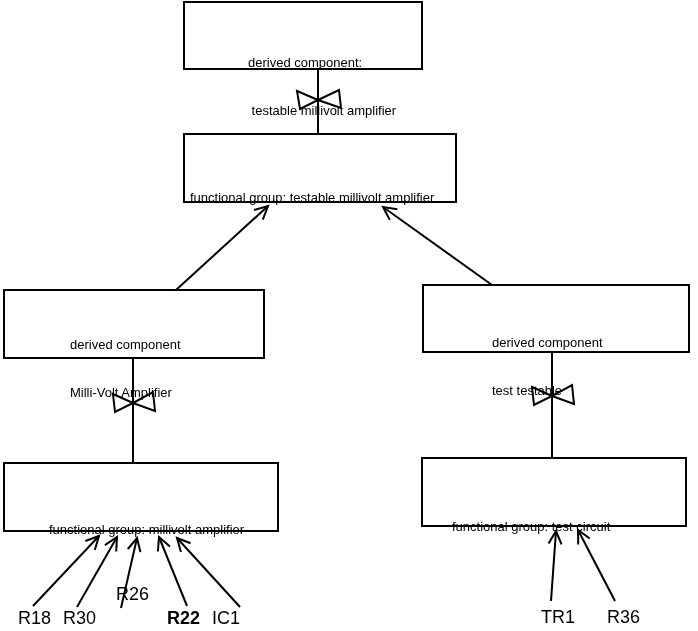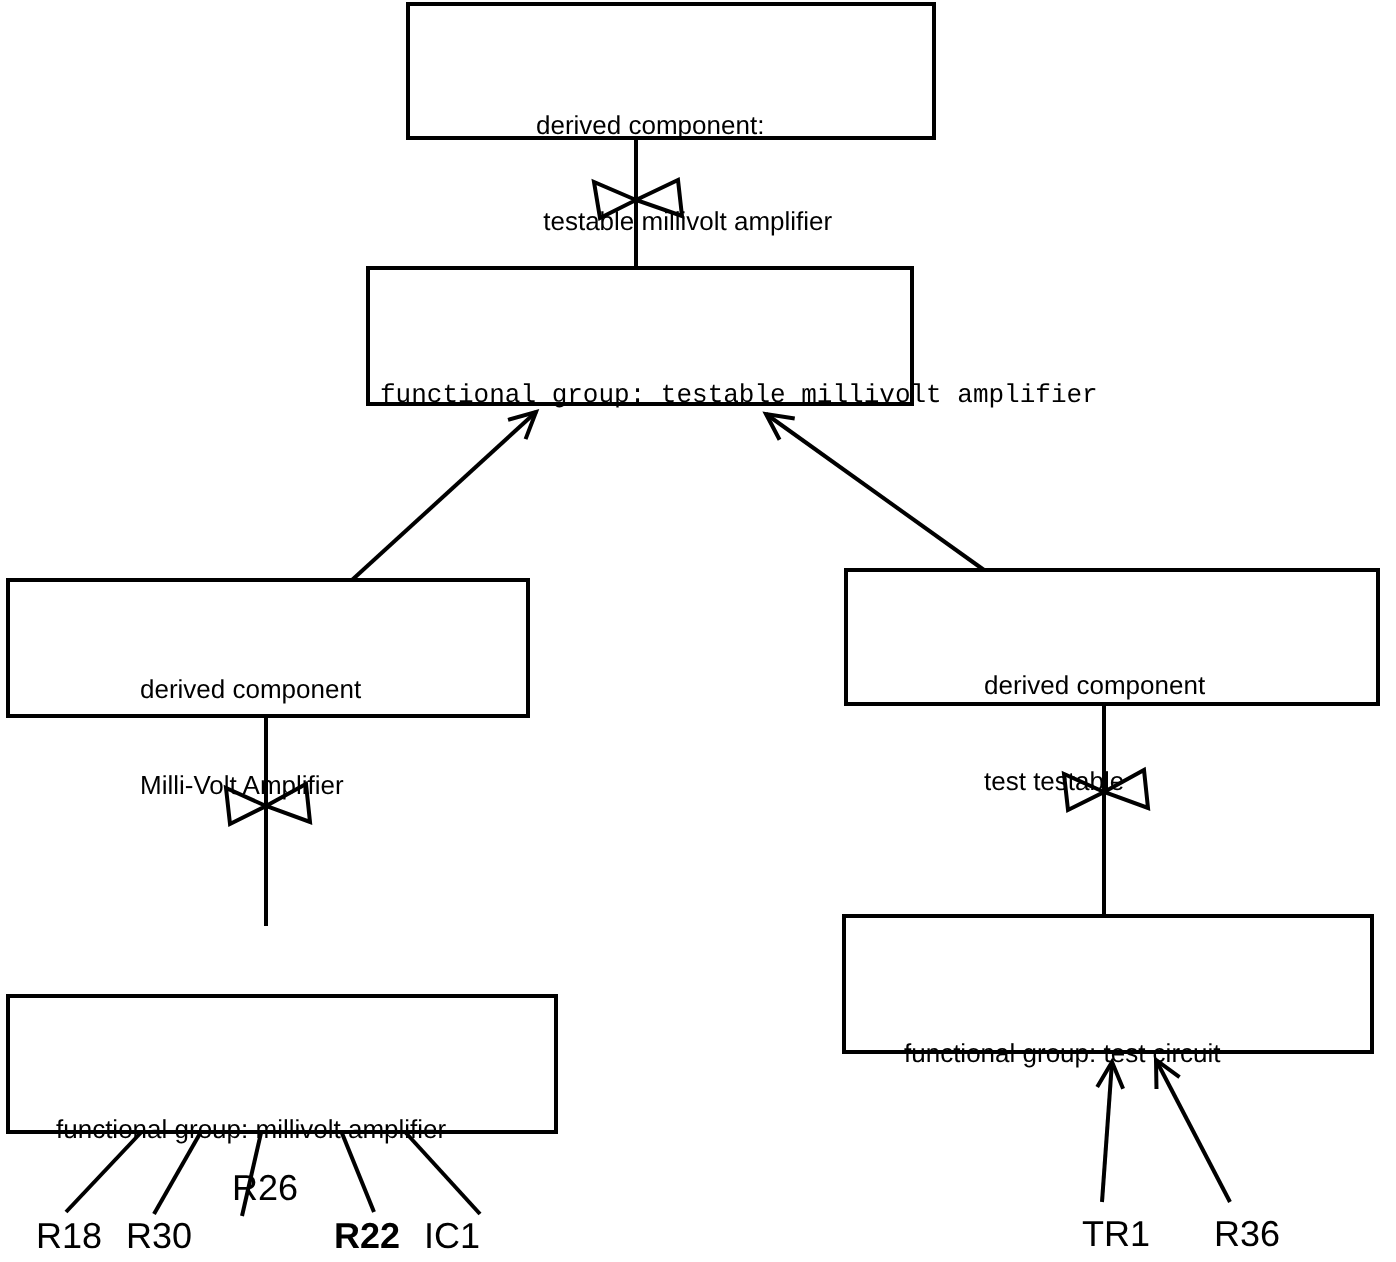"derived component:" .box-top-derived { margin-left: 20px -> none; width: 265px -> 240px }
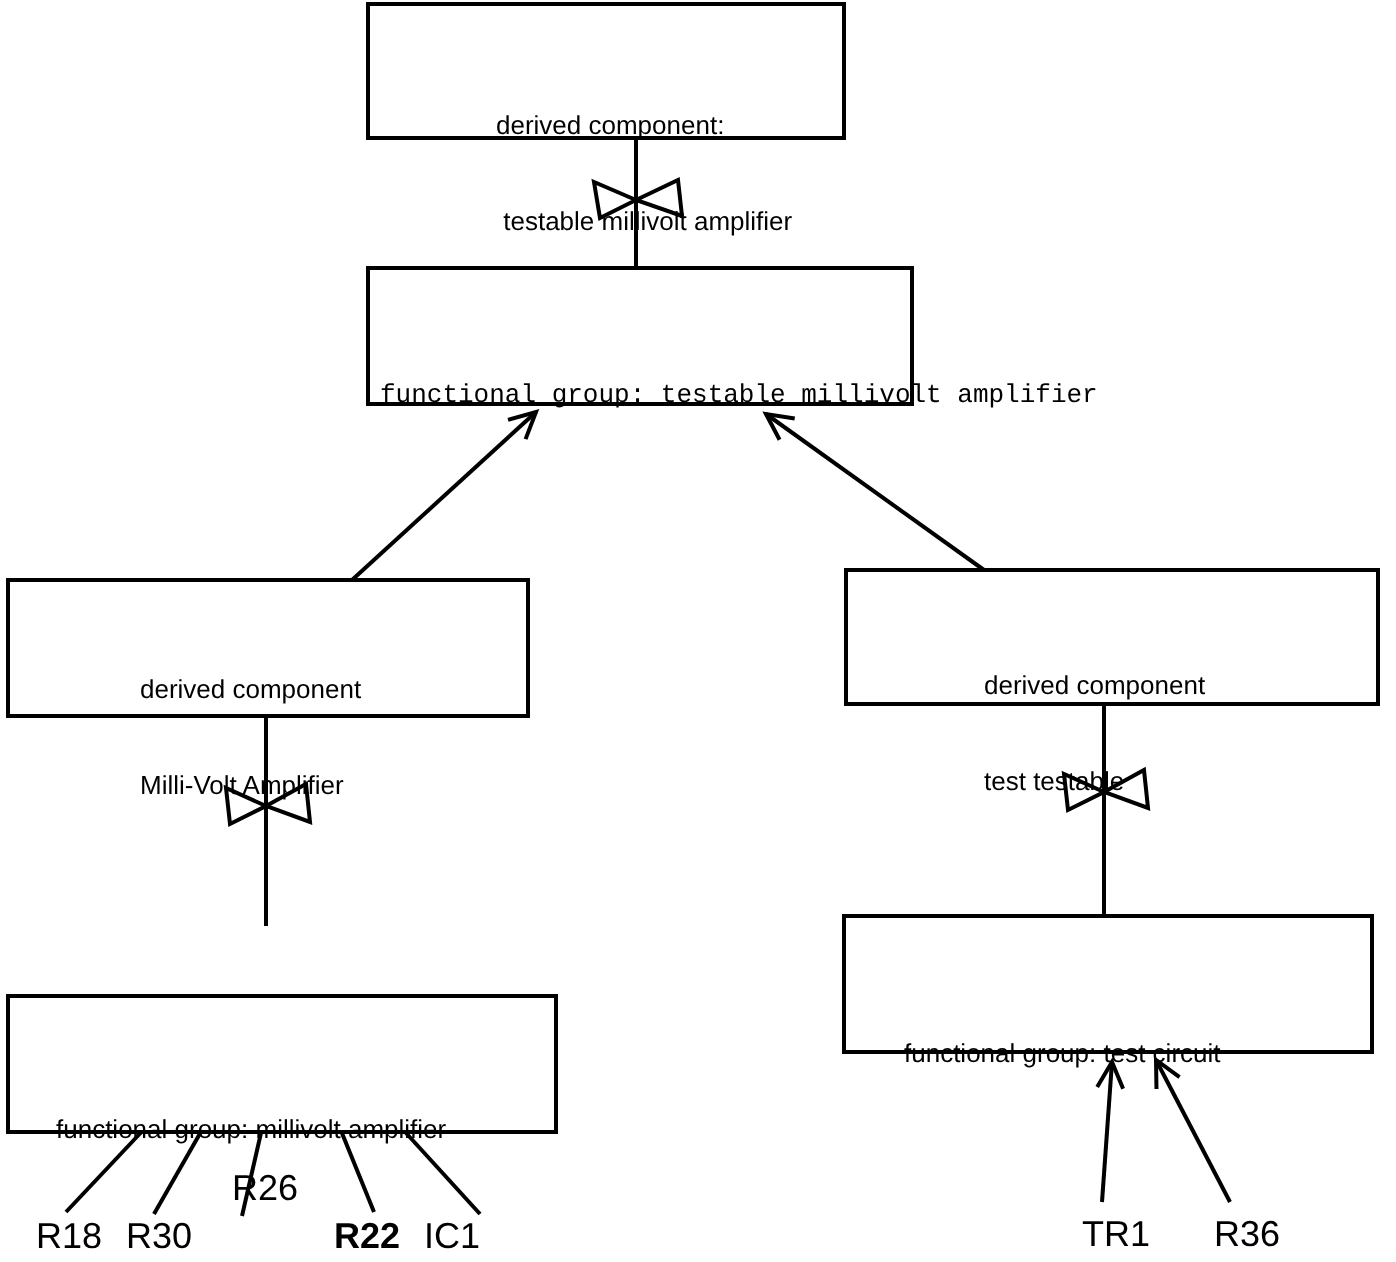"functional group: testable millivolt" .box-top-functional { font-family: Liberation Mono, monospace -> none }
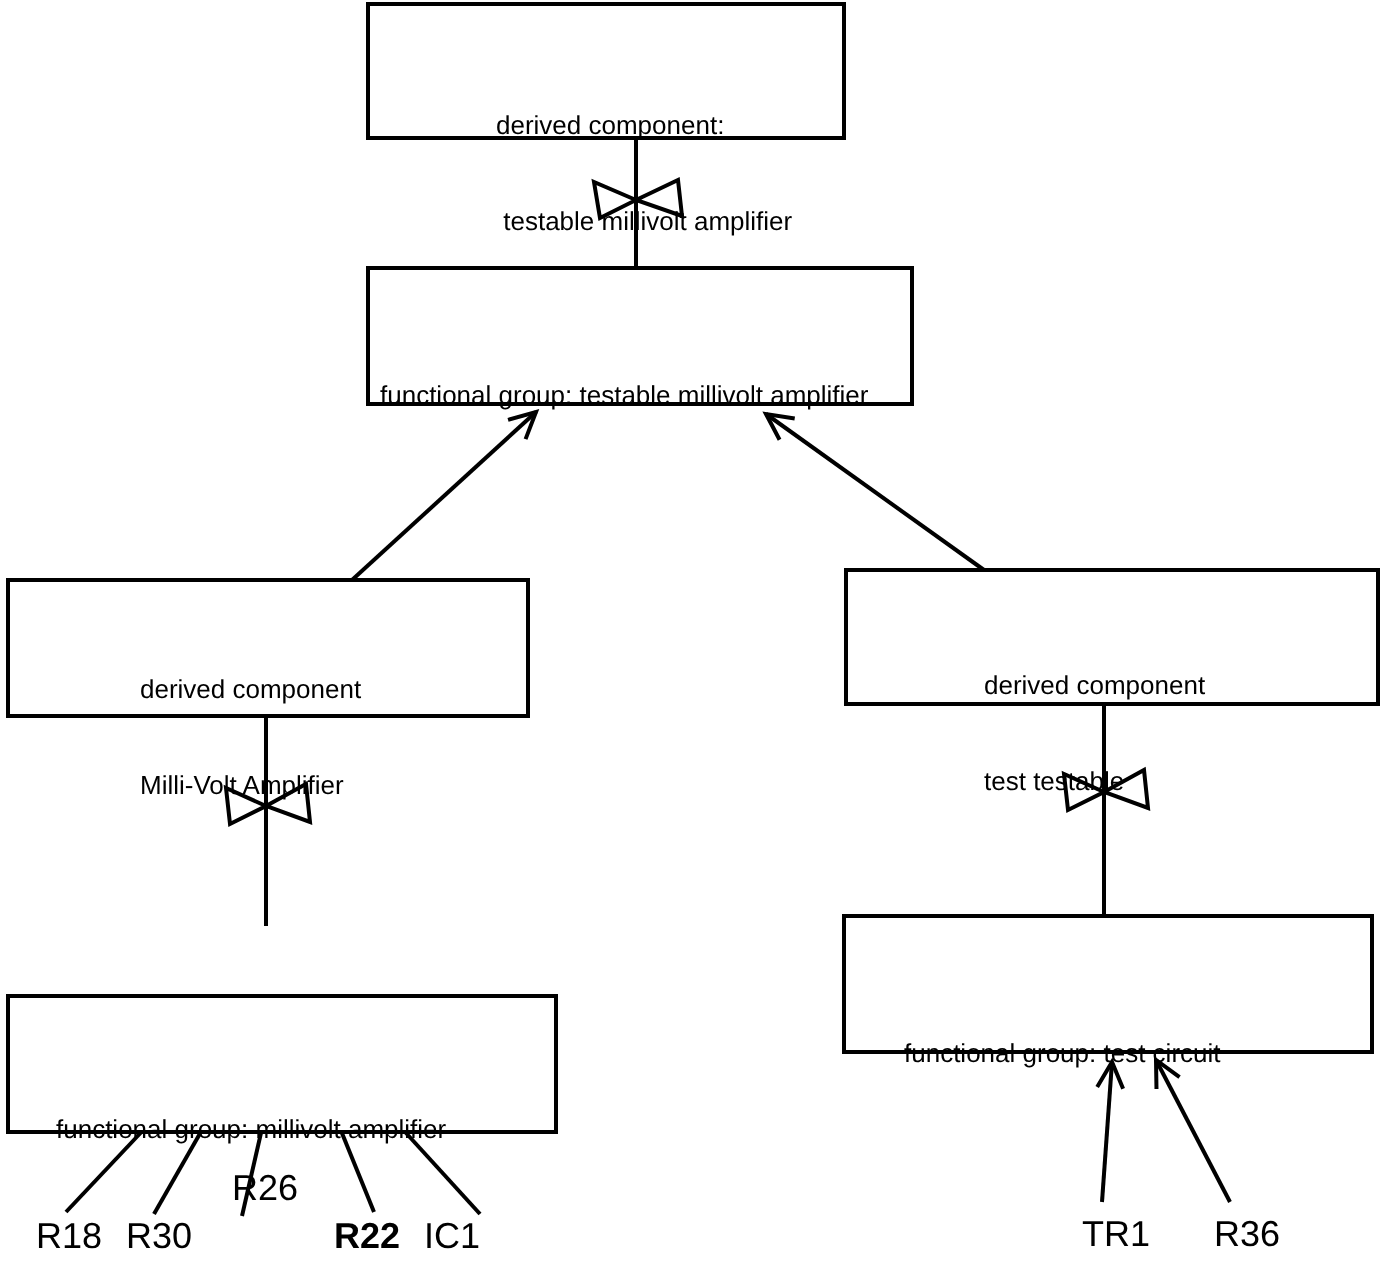"functional group: millivolt amplifier" .box-left-functional { margin-top: 35px -> none; padding: 26px 0 0 23px -> 26px 0 0 44px }
